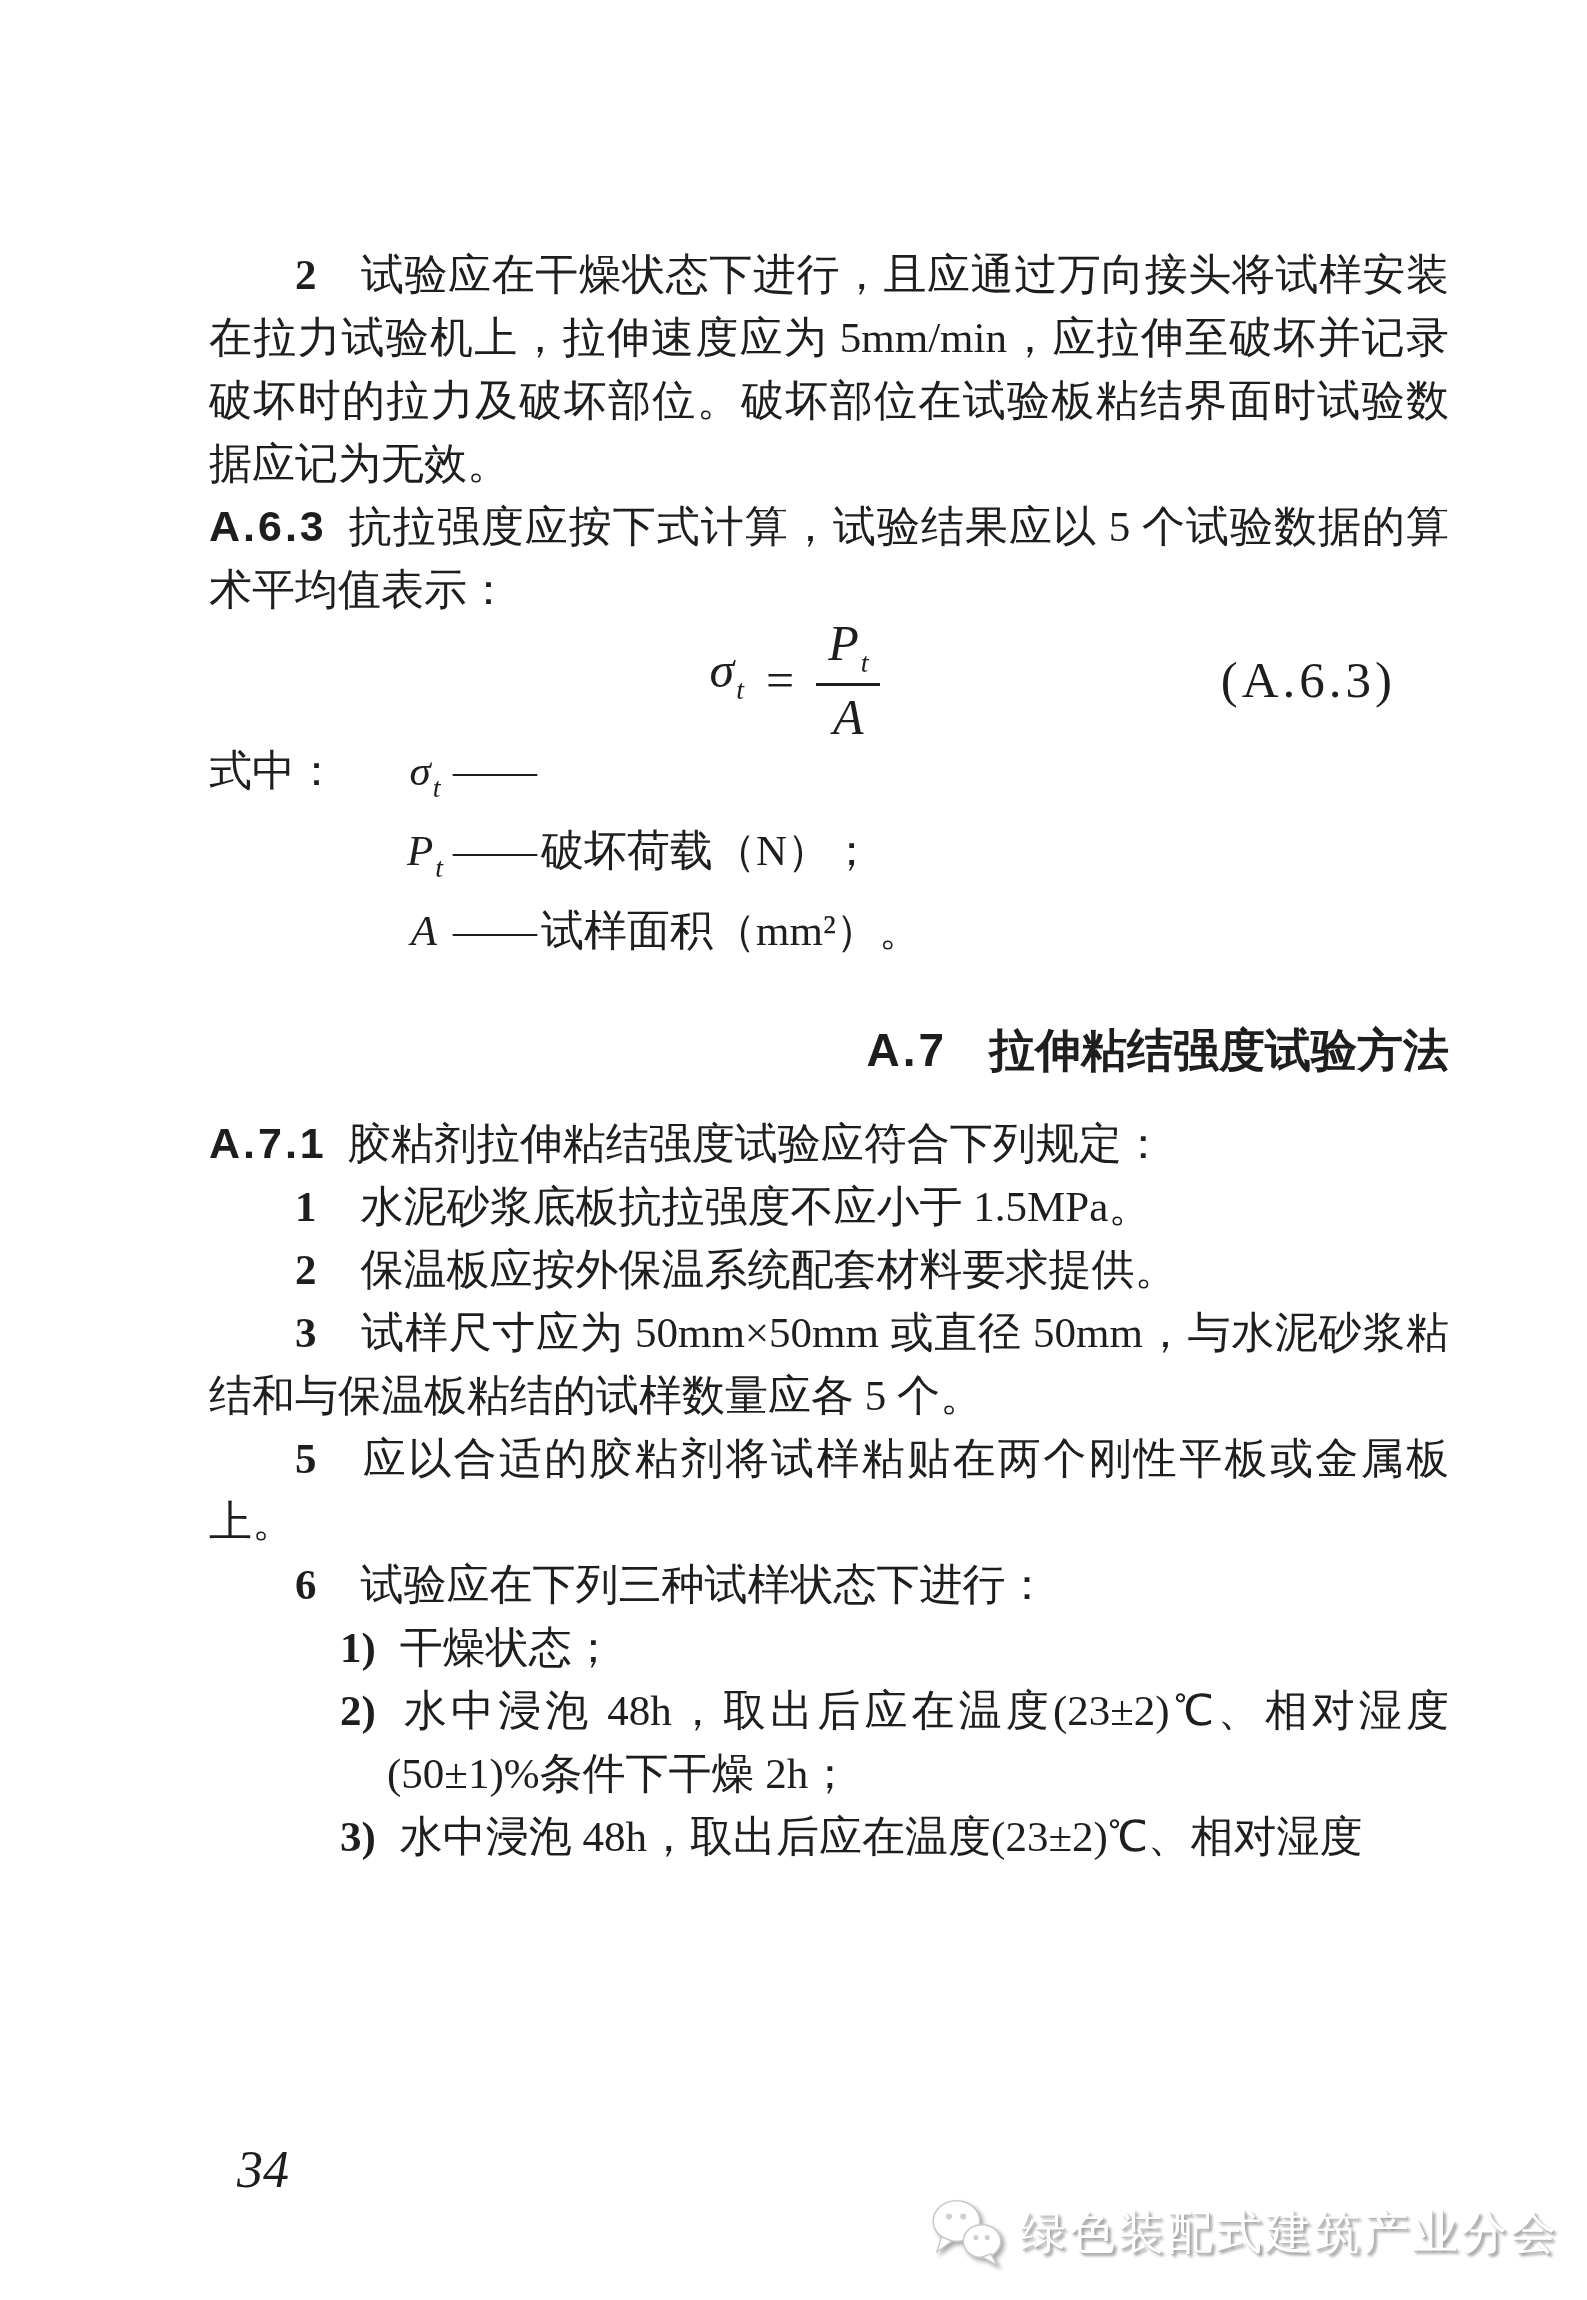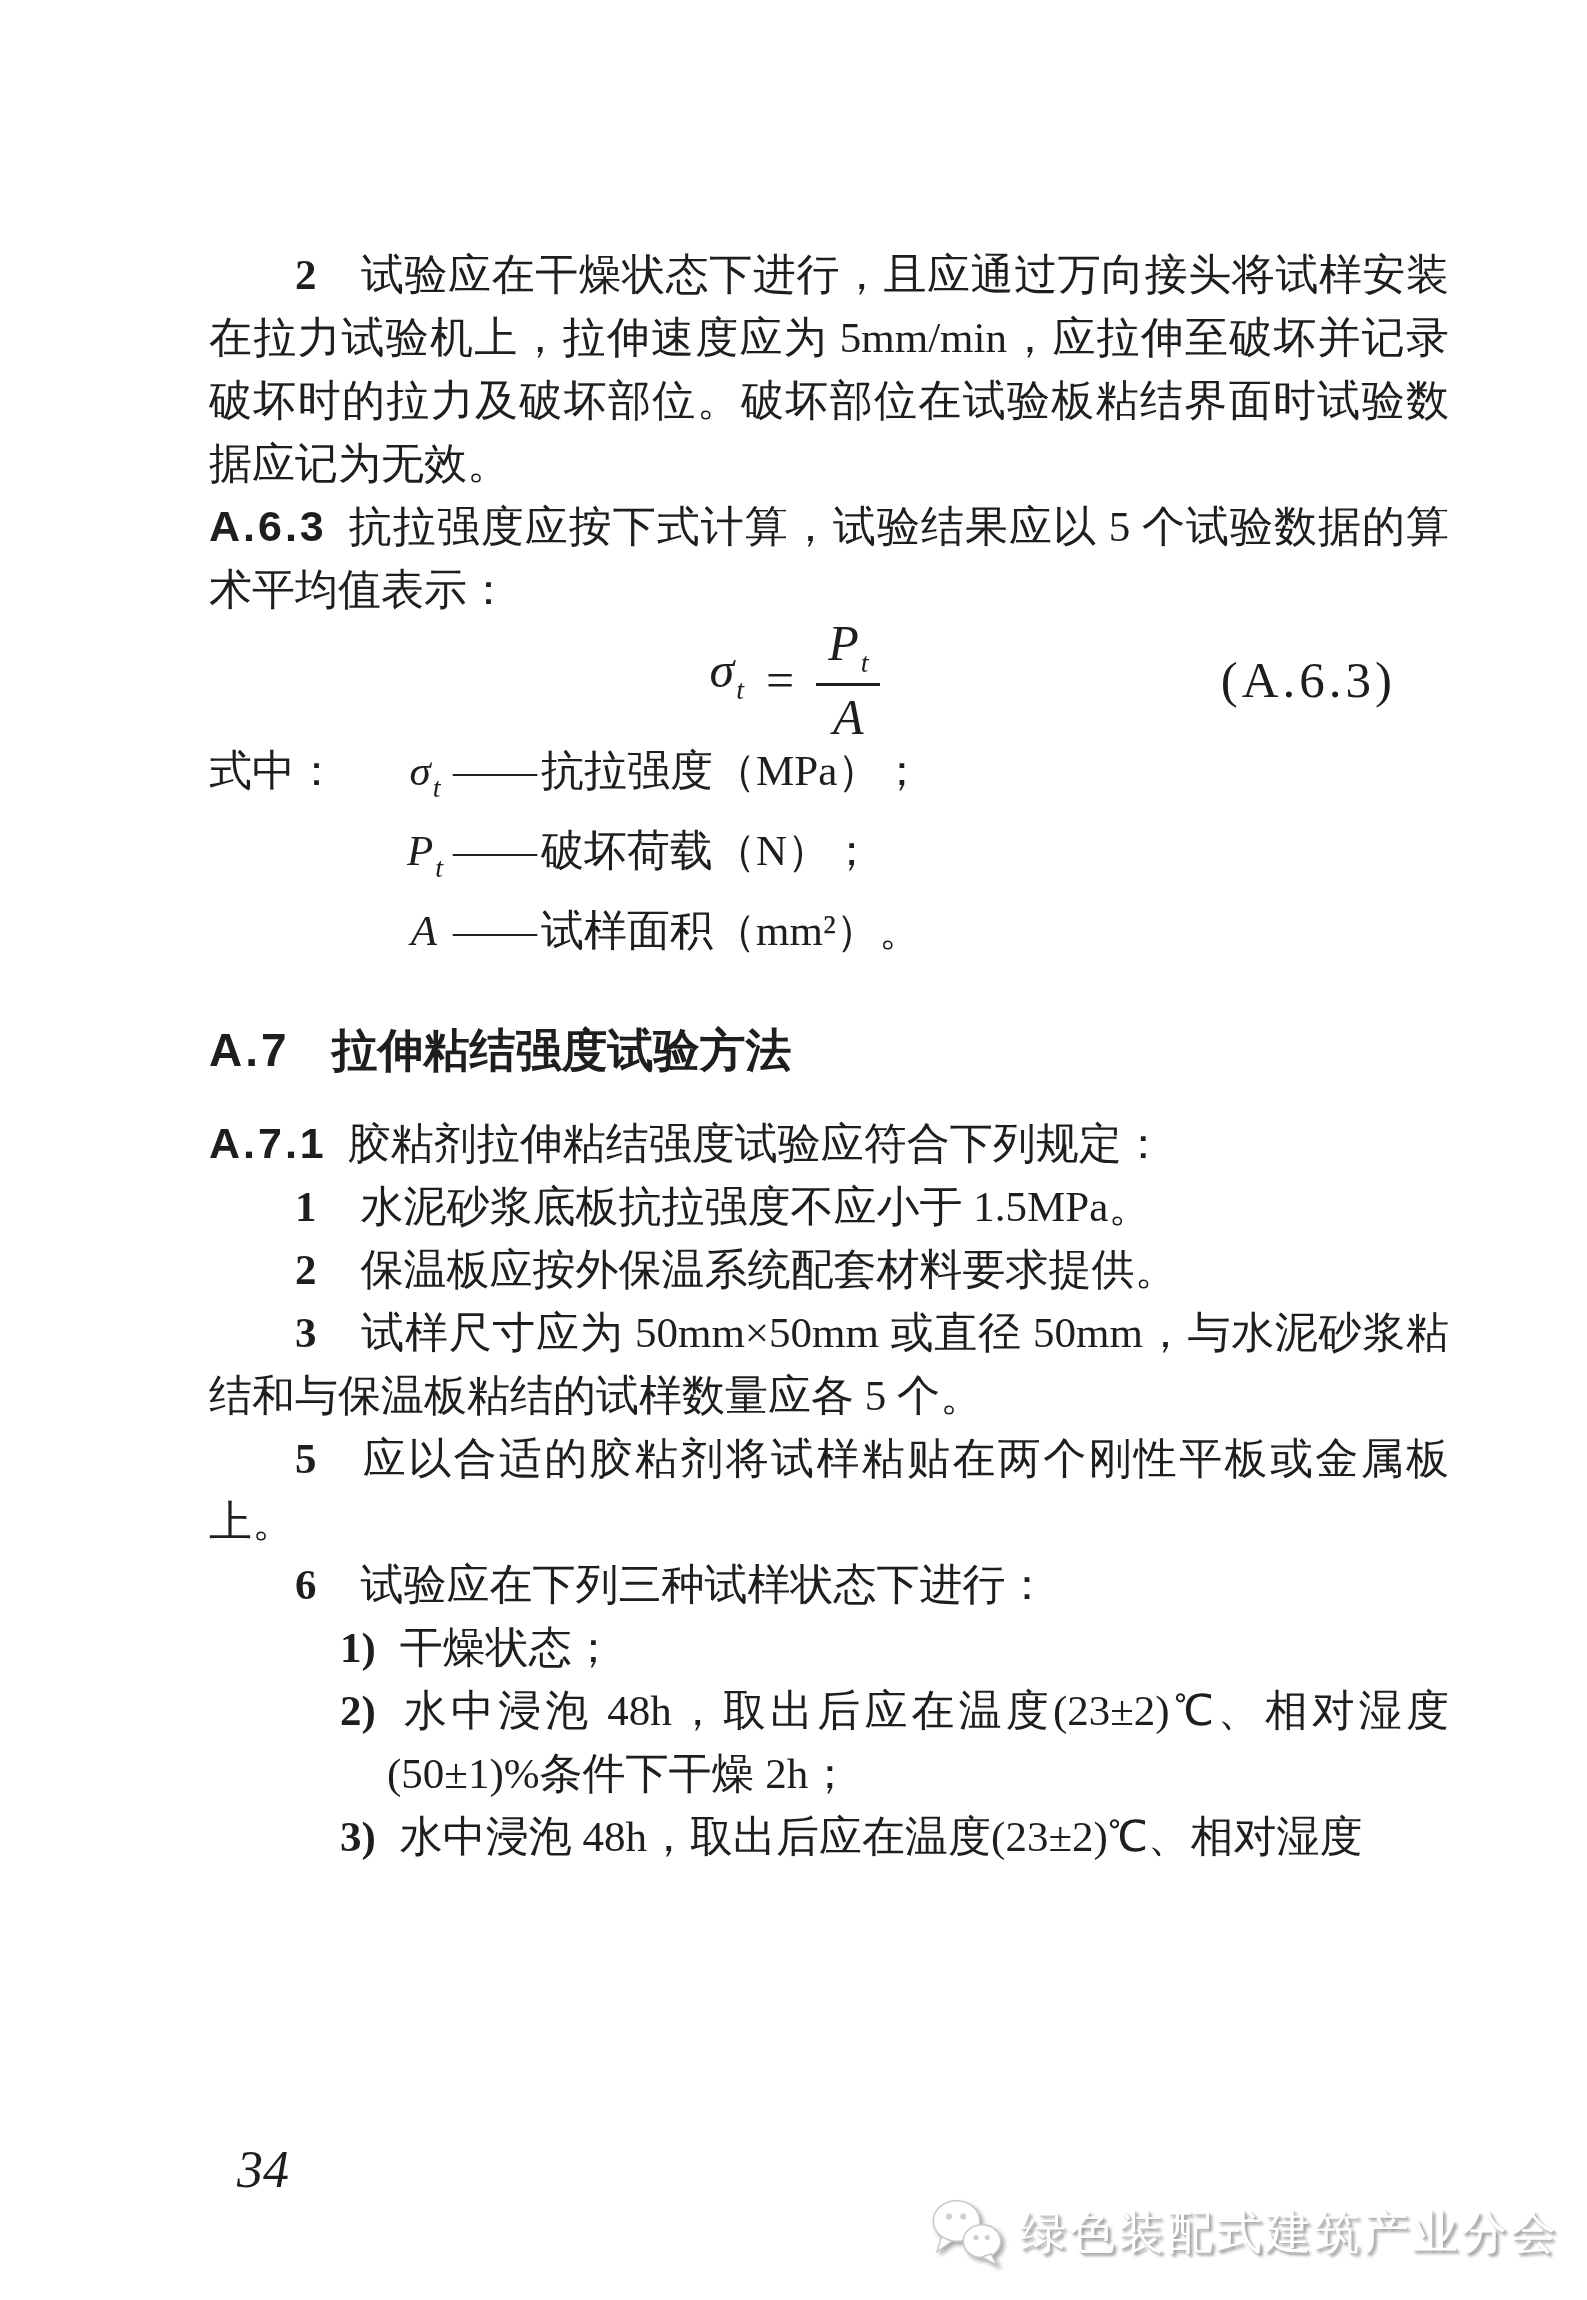"抗拉强度（MPa）；" span.def-desc { html: <span>抗拉强度（MPa）；</span> -> none }
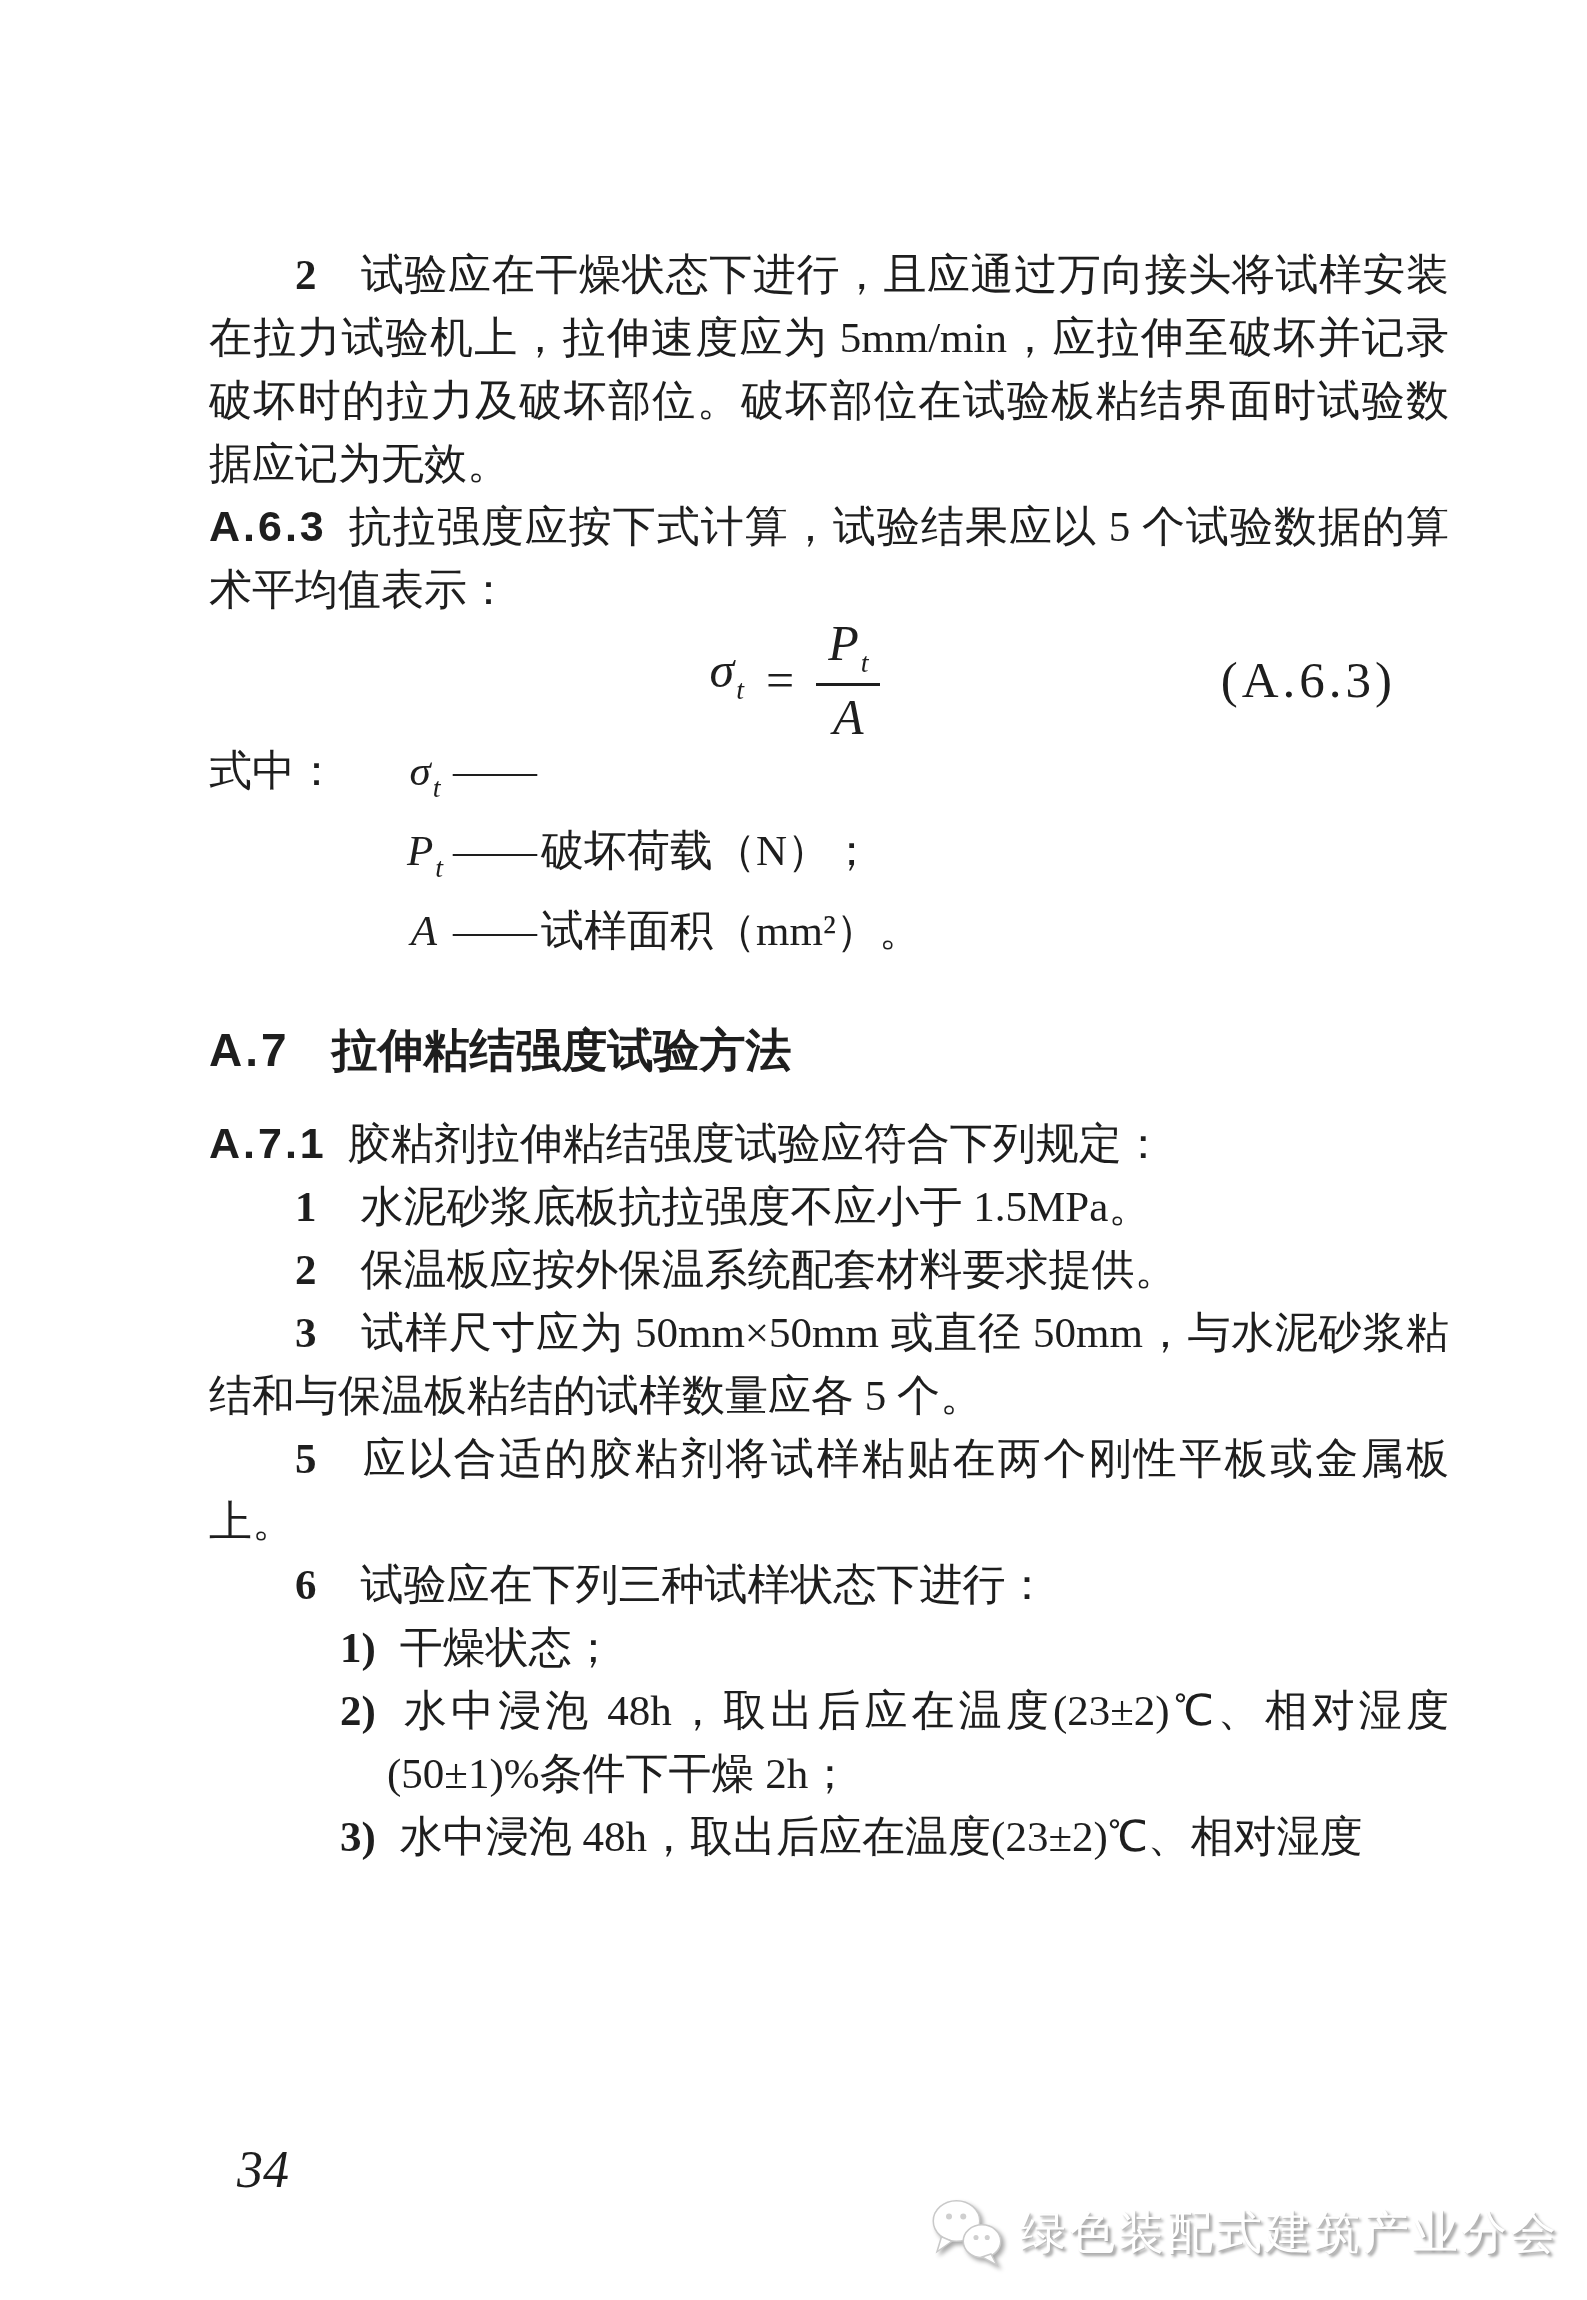"A.7 拉伸粘结强度试验方法" .sec-heading { text-align: left -> right }
